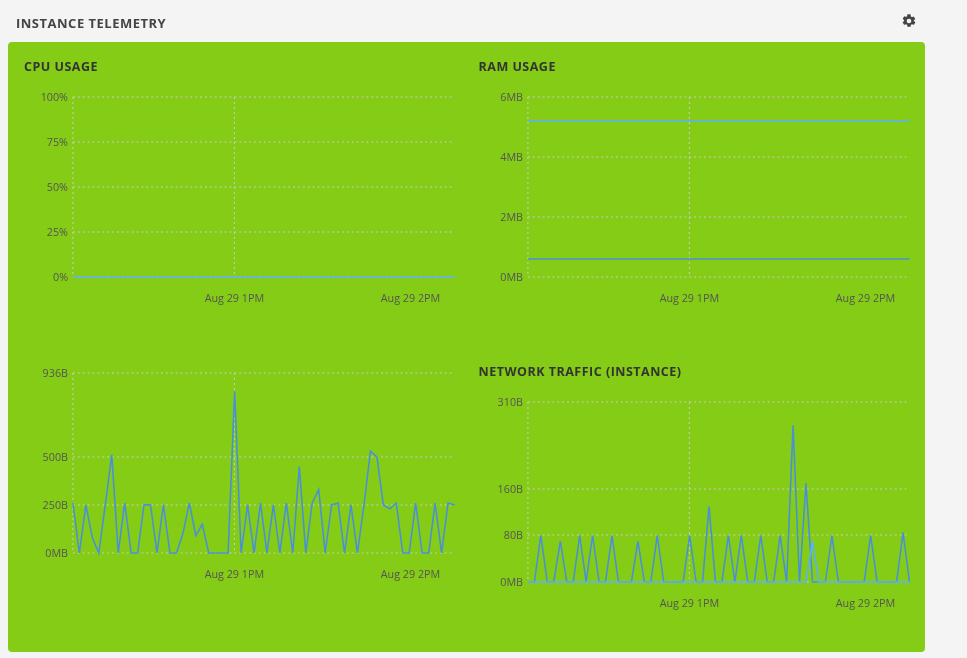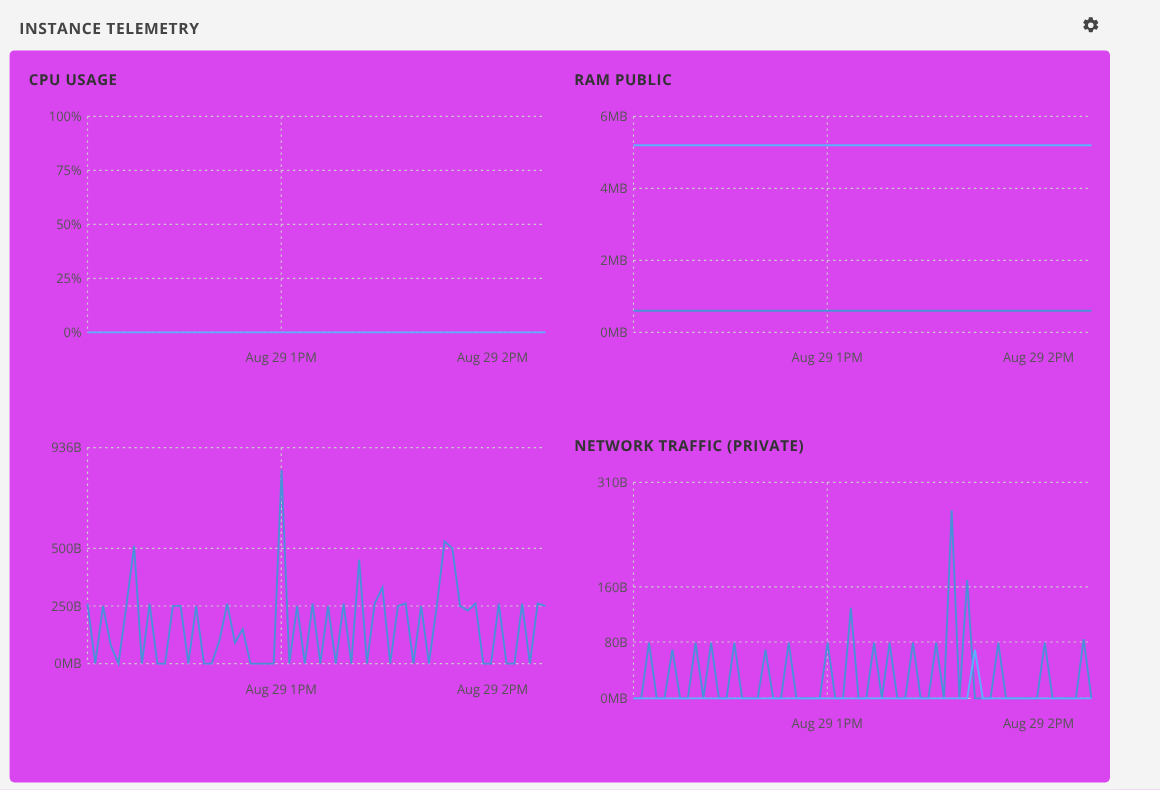"CPU USAGE" .card { background: #d946ef -> #84cc16 }
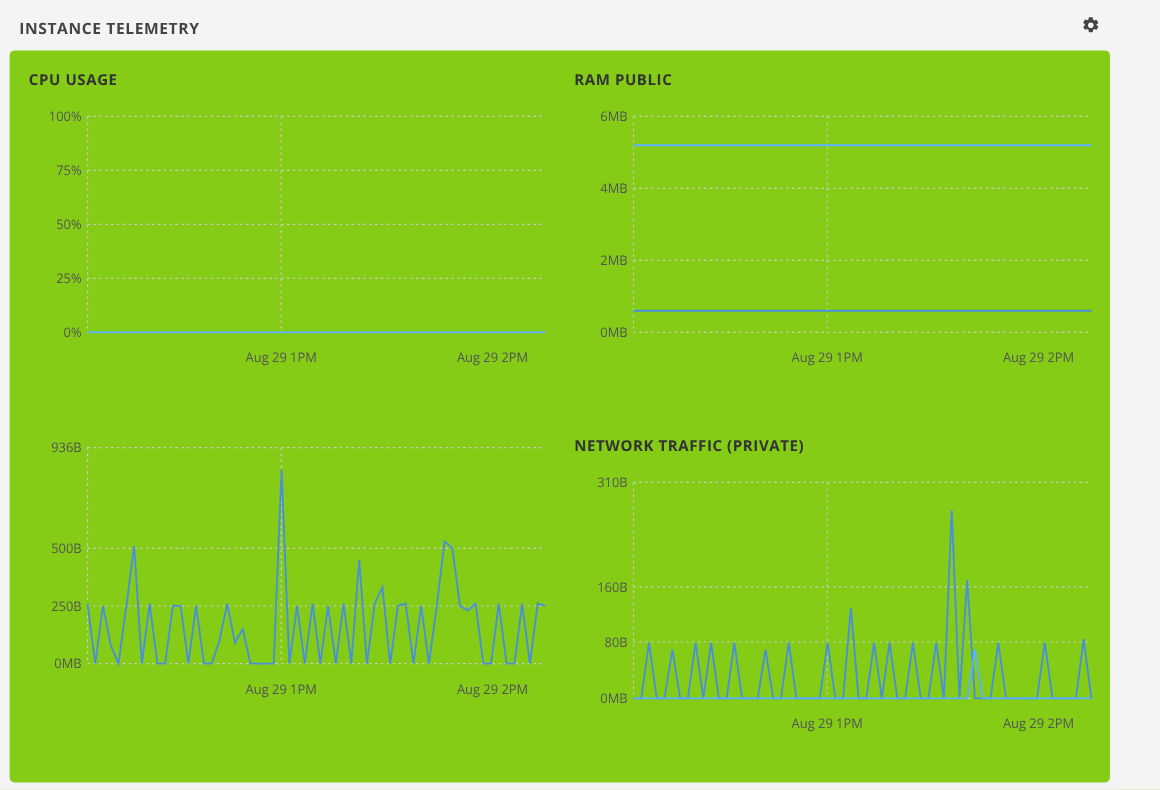"RAM PUBLIC" div.chart-title { text: PUBLIC -> USAGE }
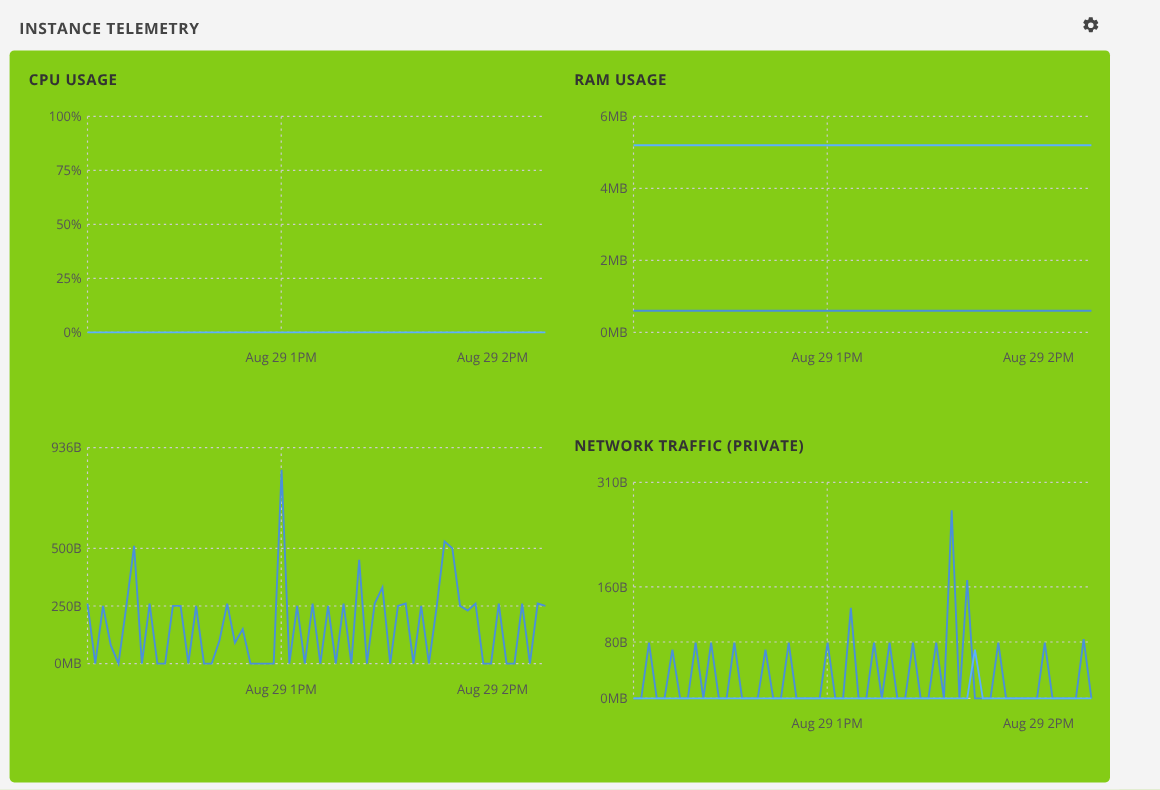"NETWORK TRAFFIC (PRIVATE)" div.chart-title { text: PRIVATE -> INSTANCE }
